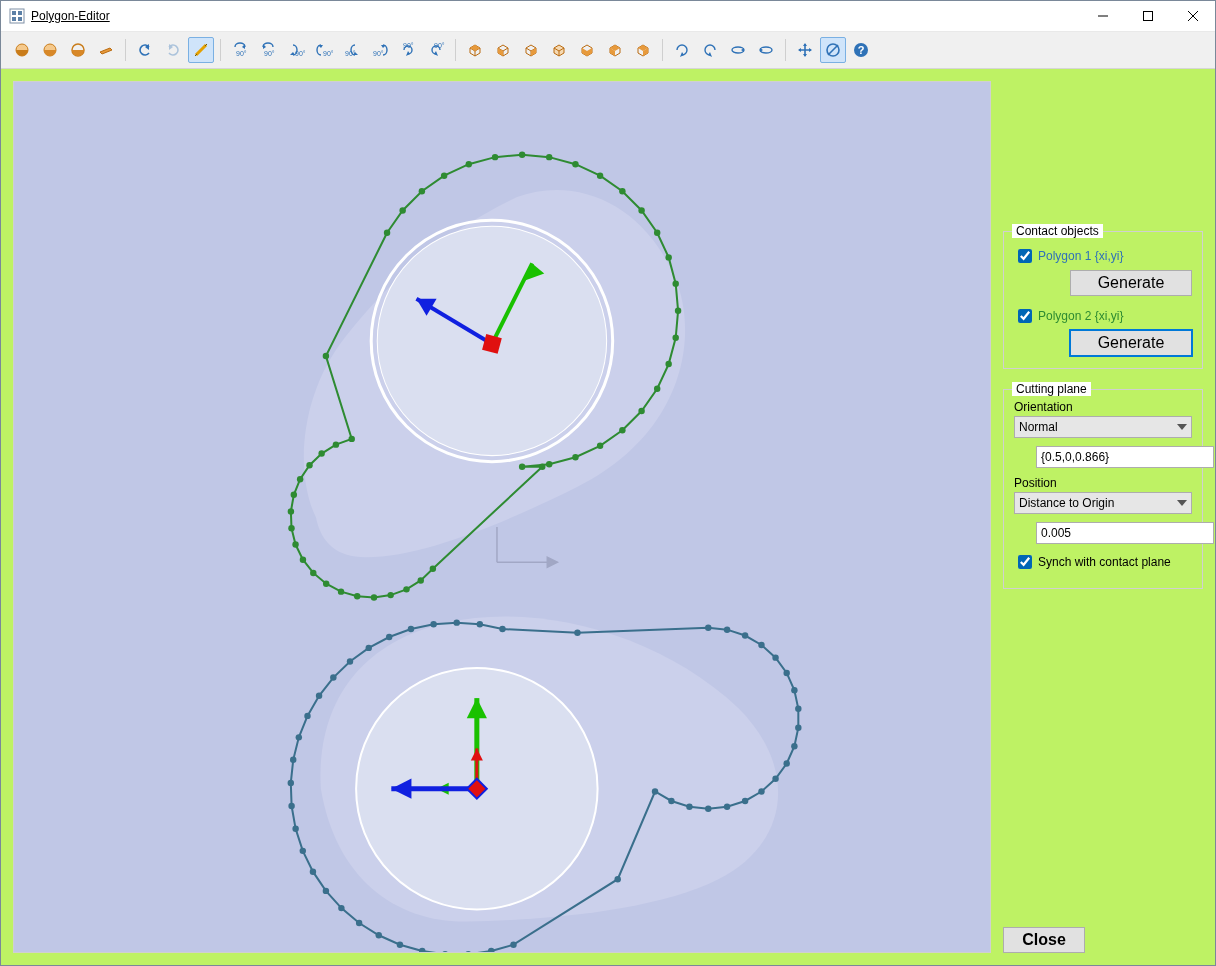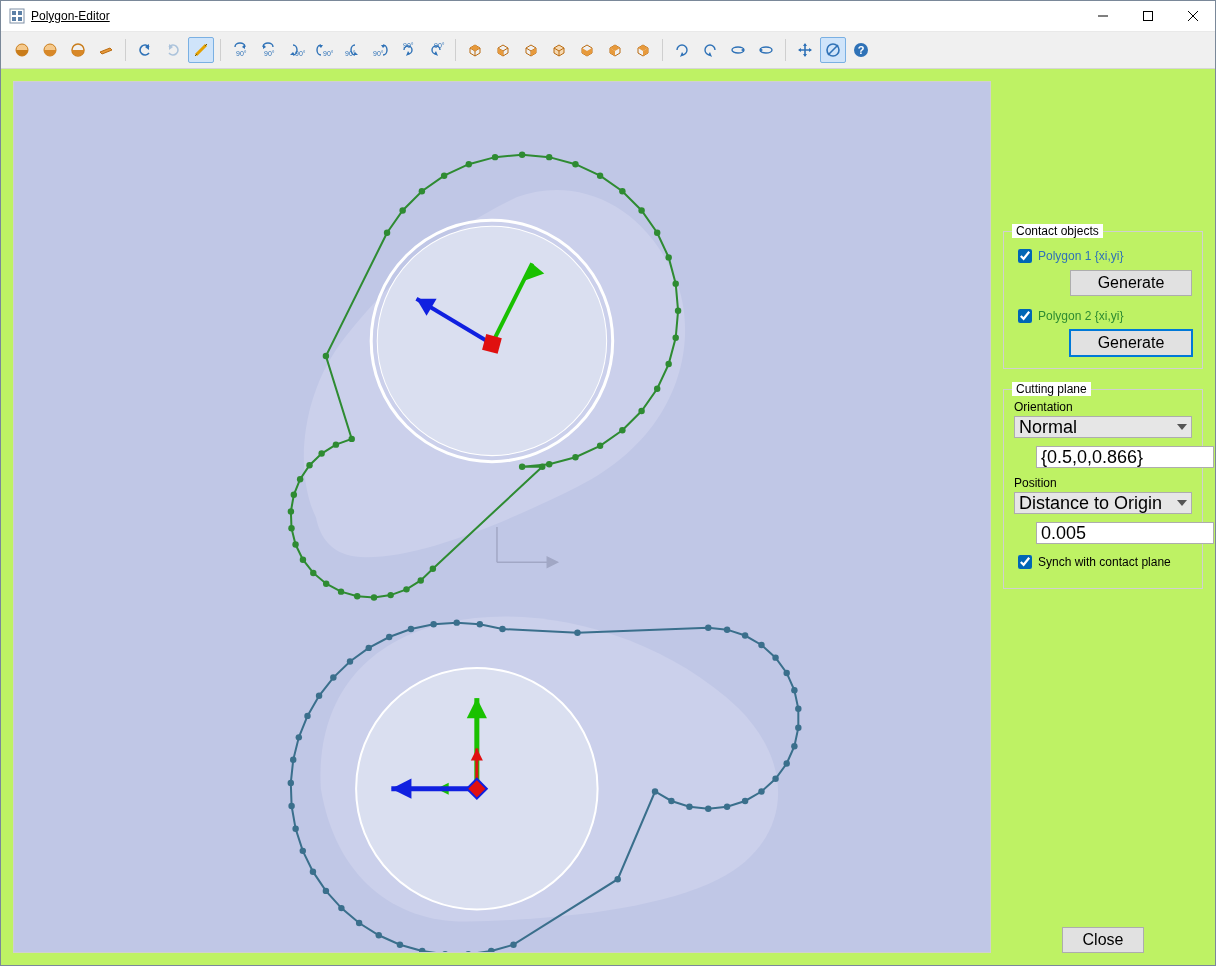"Normal" .combo, .txt { font-size: 18px -> 12px }
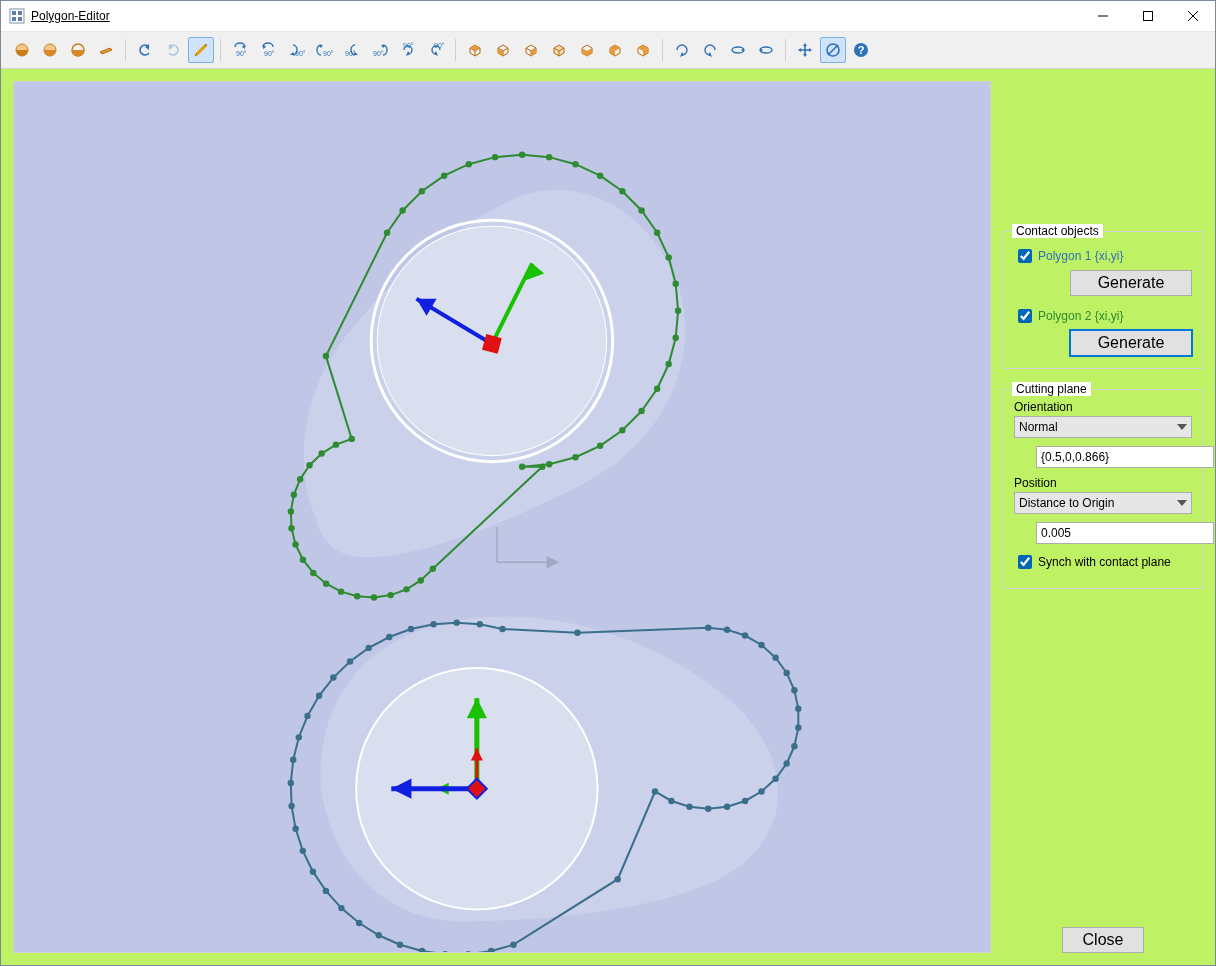"Close" .bottom-buttons { font-weight: none -> bold; justify-content: center -> flex-start }
